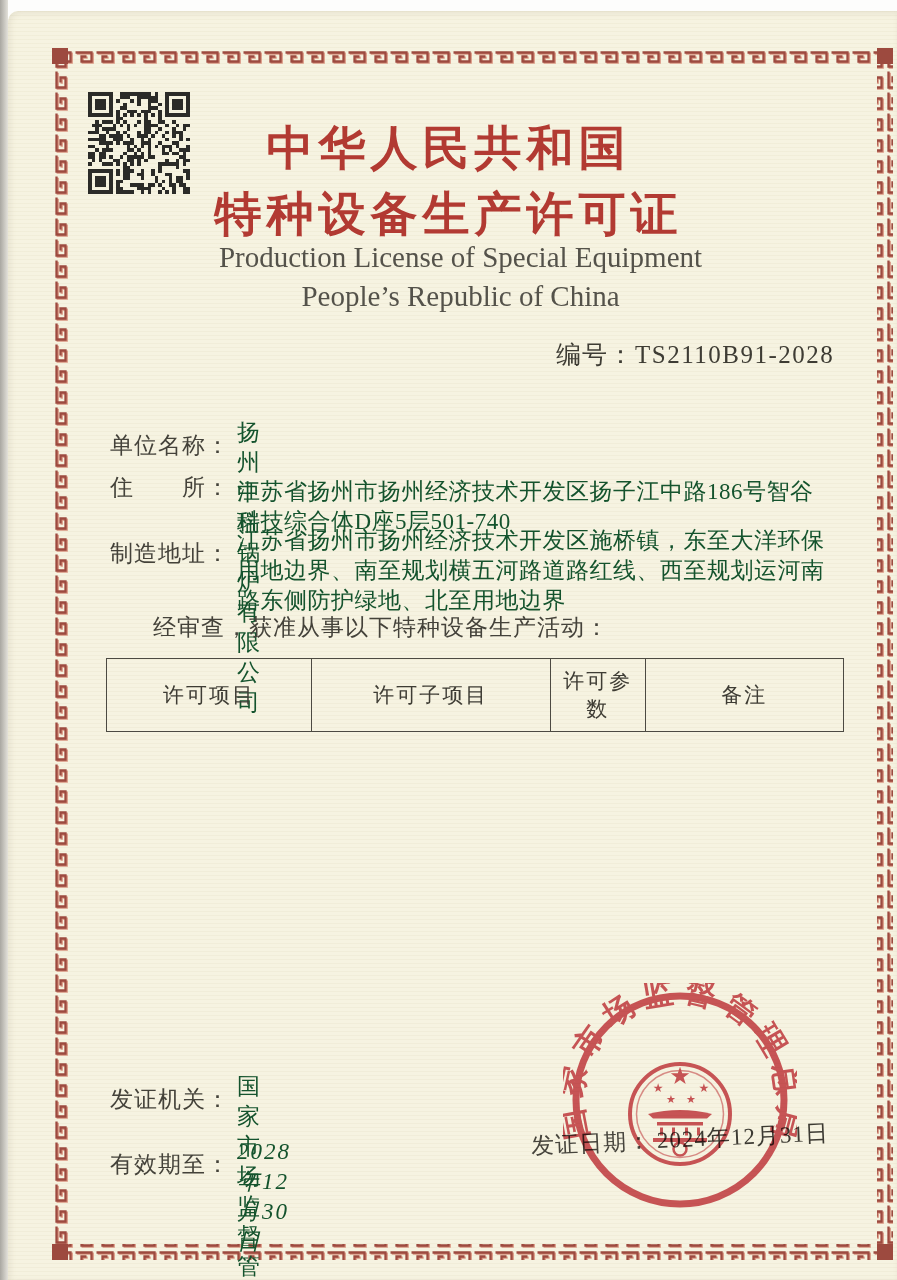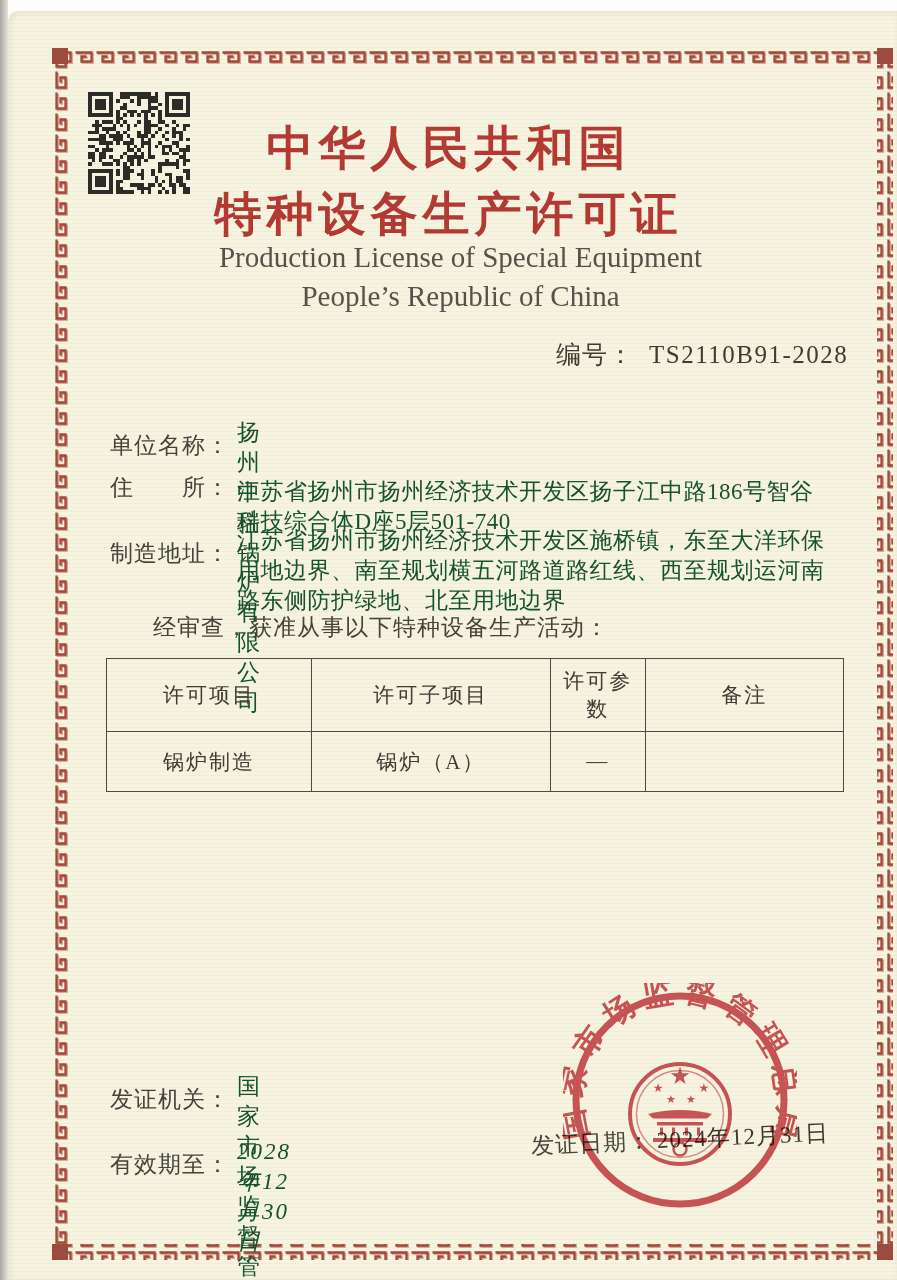"TS2110B91-2028" .license-row .num { margin-left: 15px -> 1px }
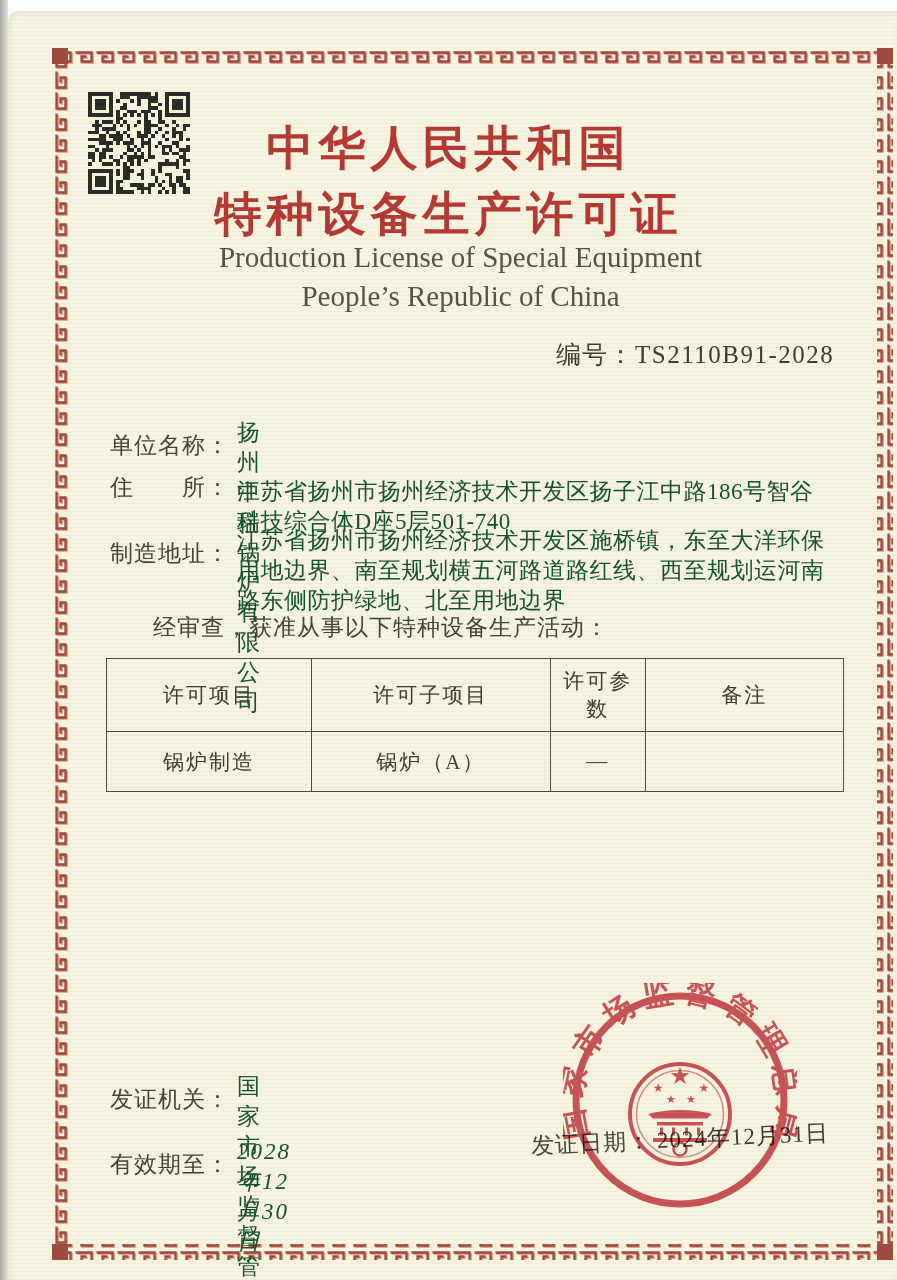"锅炉制造" tr { html: <tr> <td>锅炉制造</td> <td>锅炉（A）</td> <td>—</td> <td></td> </tr> -> none }
